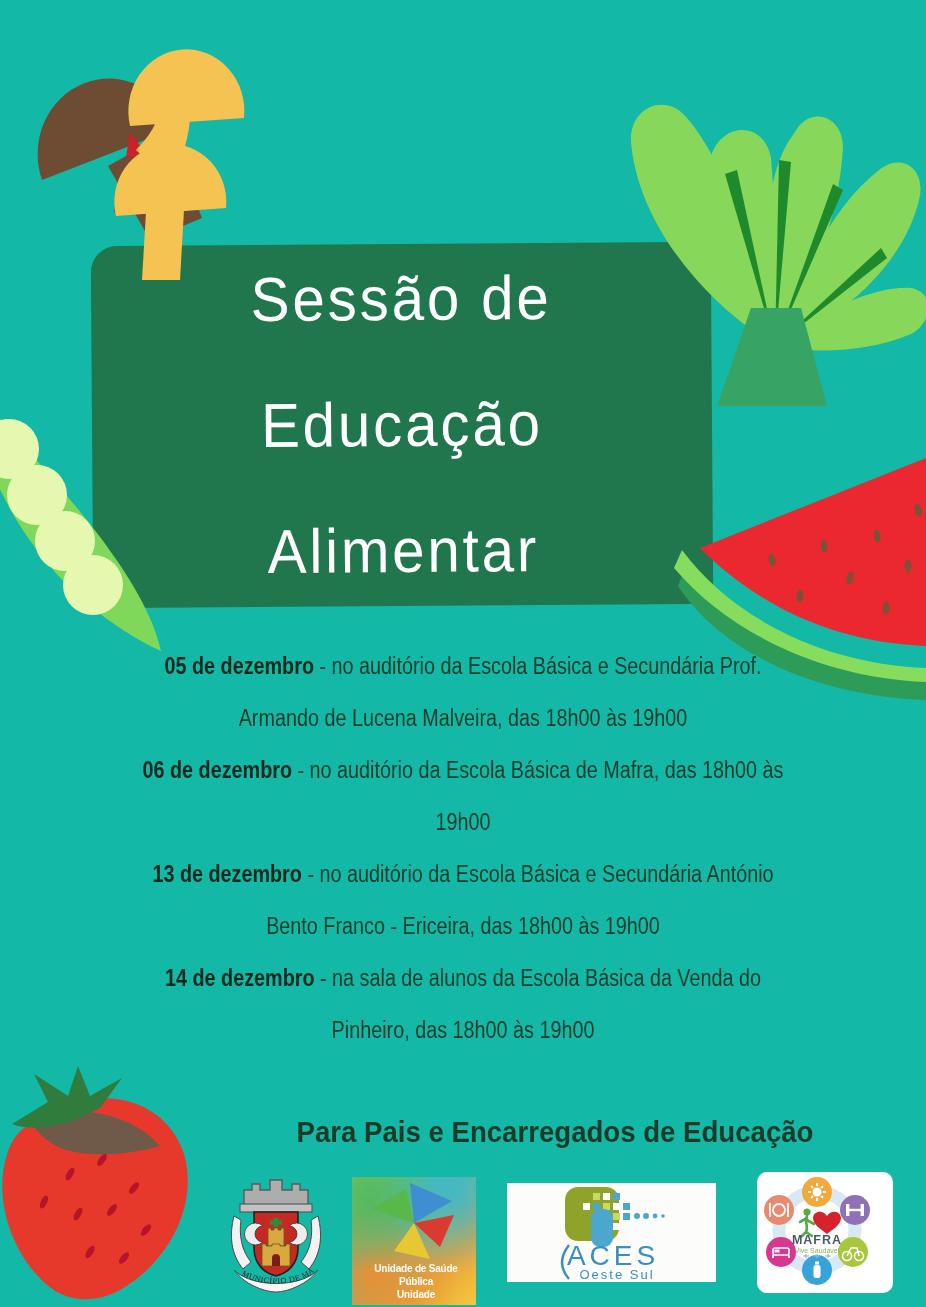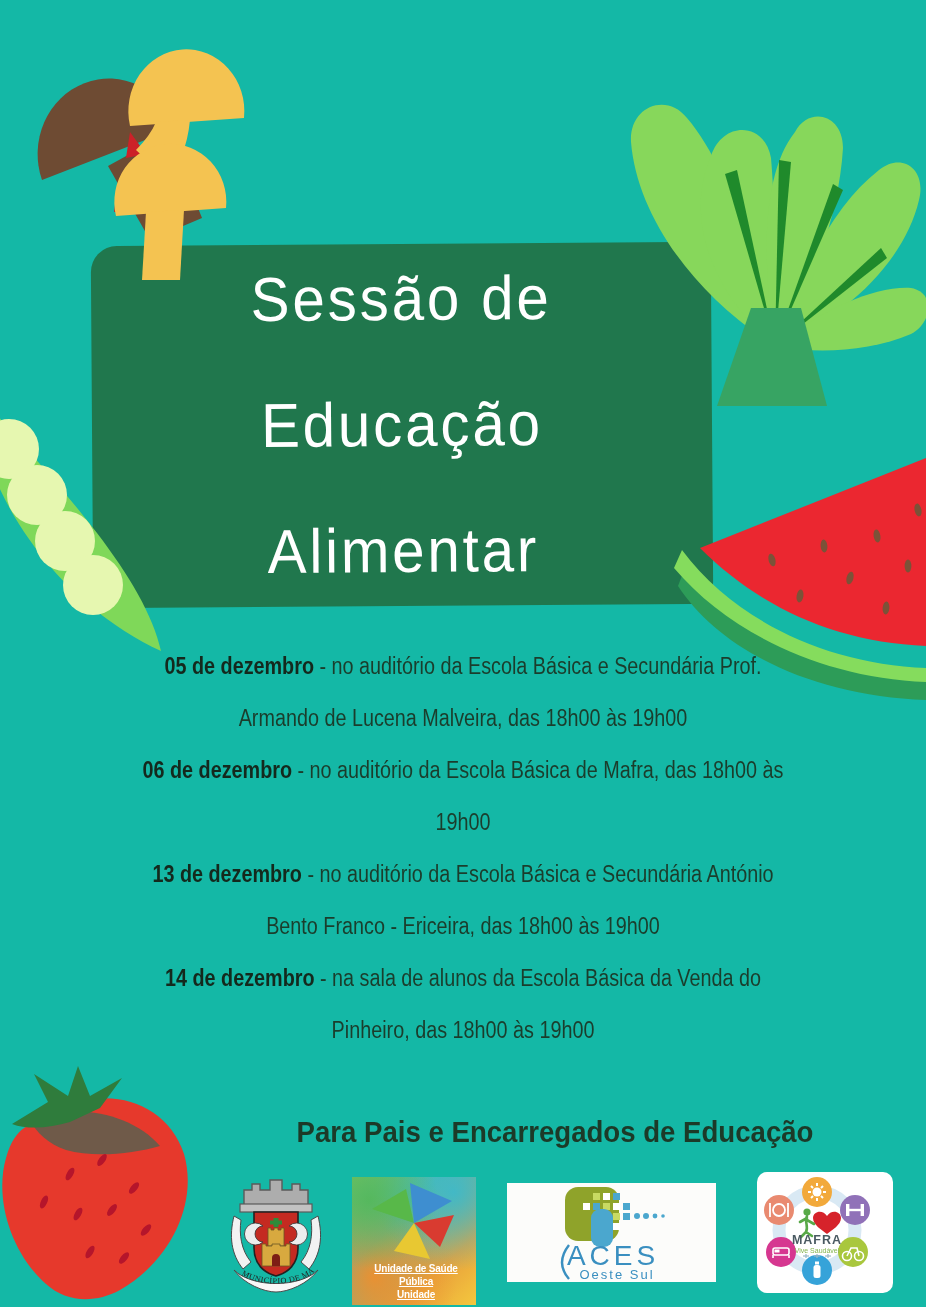"Unidade de Saúde Pública" .usp-caption { text-decoration: underline -> none }
